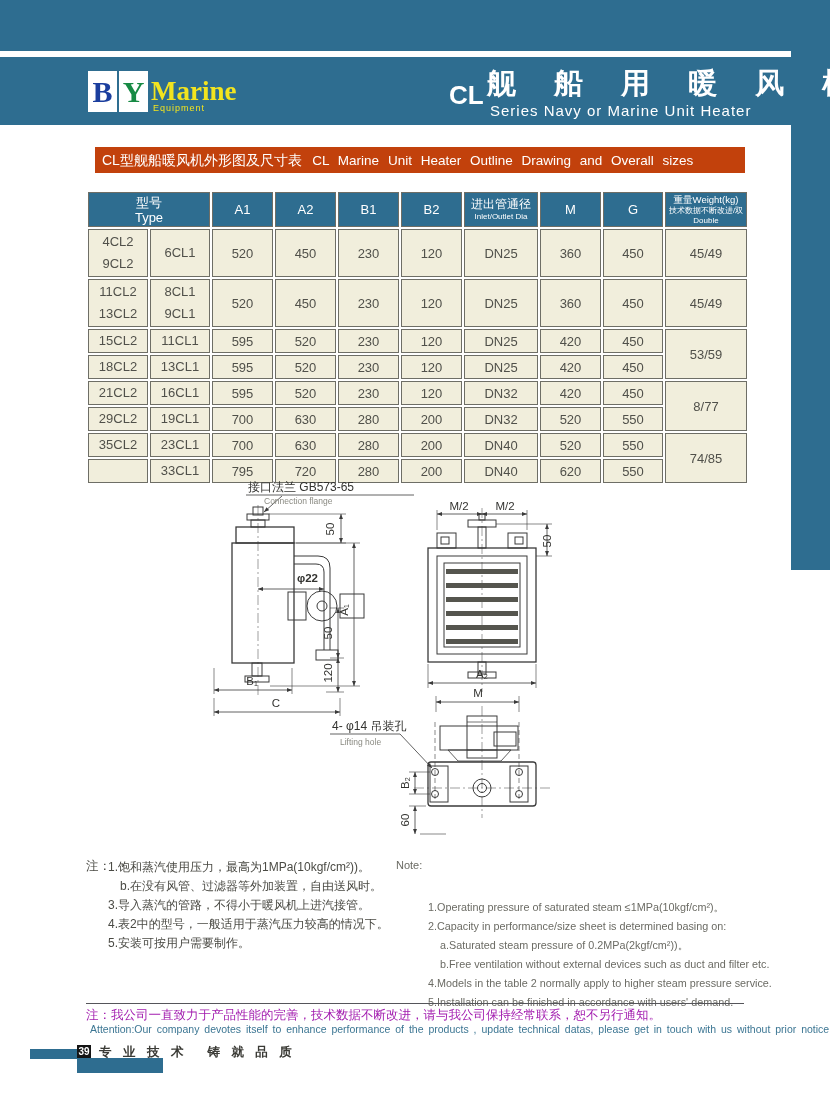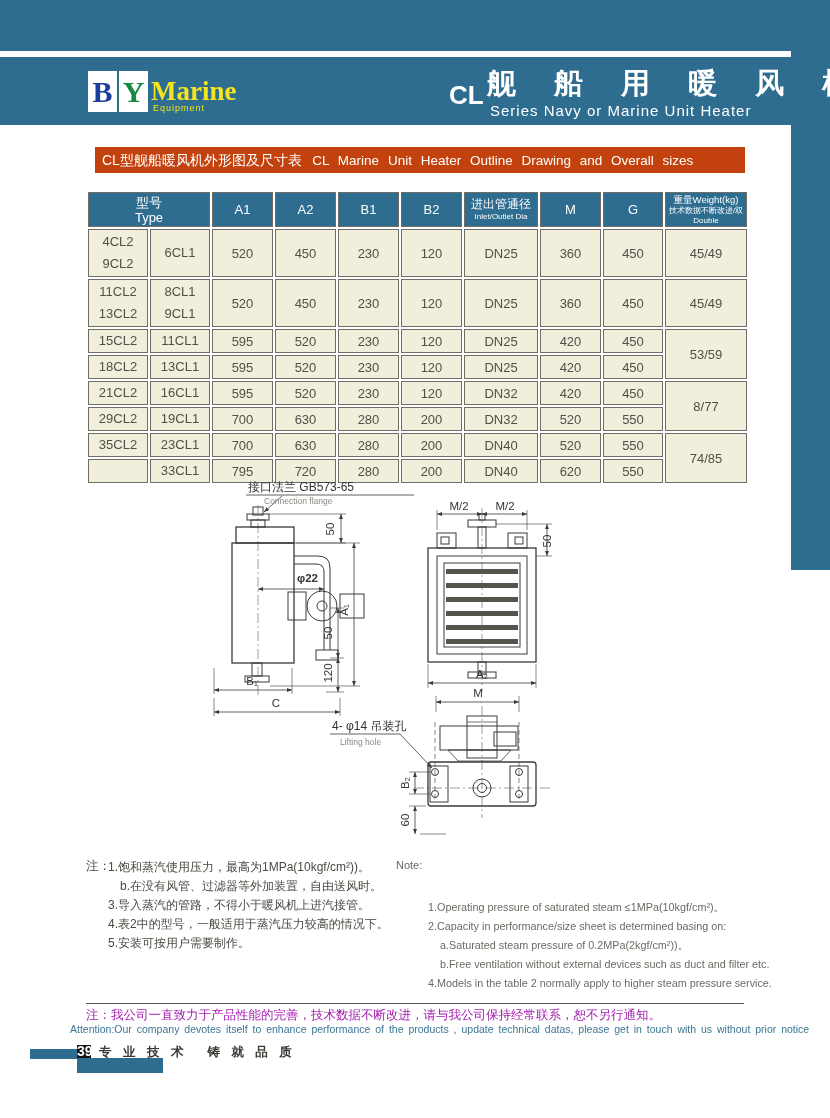"5.Installation can be finished in" div.note-line { html: none -> <div>5.Installation can be finished in accordance with users' demand.</div> }
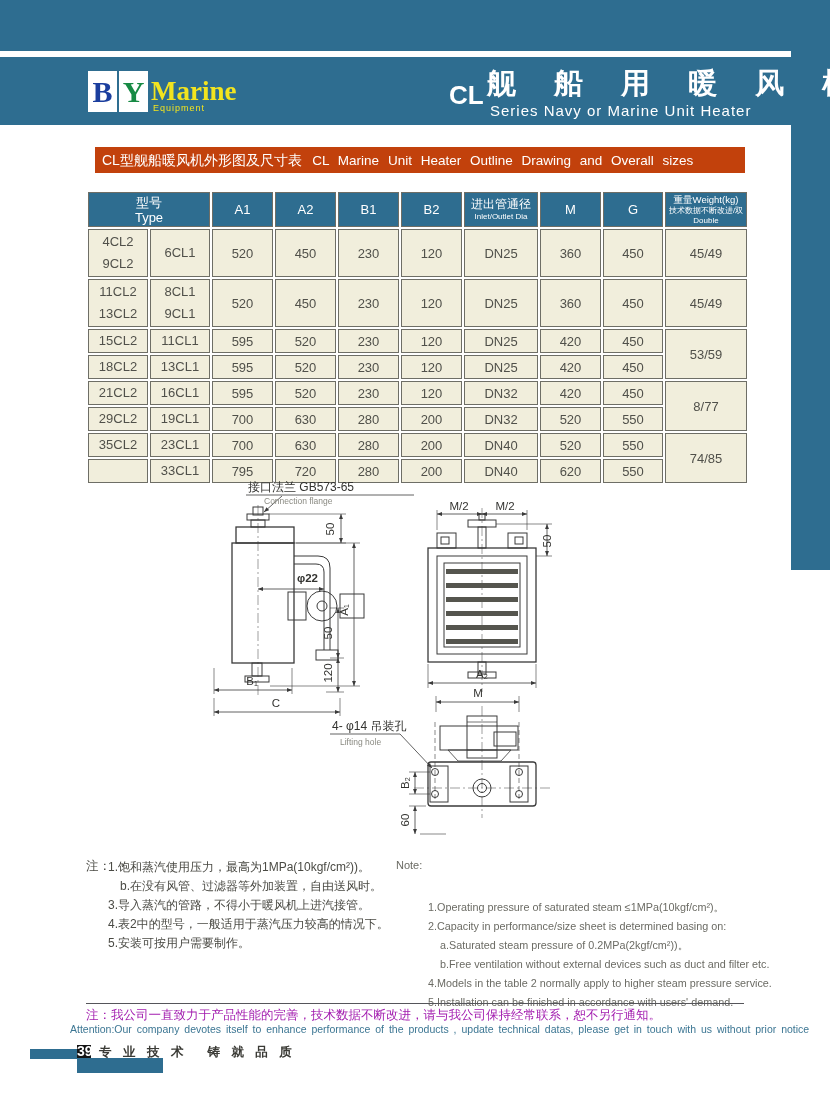"Attention:Our company devotes itself to" .attention-en { left: 70px -> 90px }
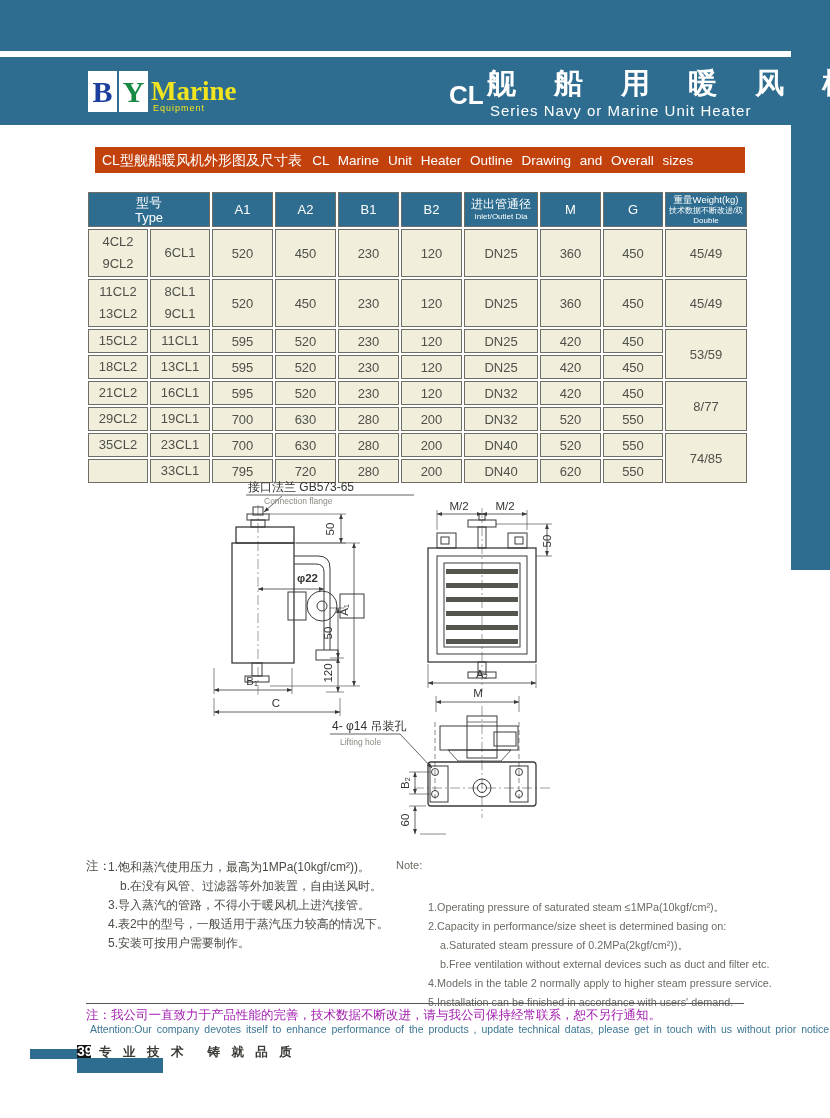"39" .footer-pagebox { font-size: 14px -> 10px }
